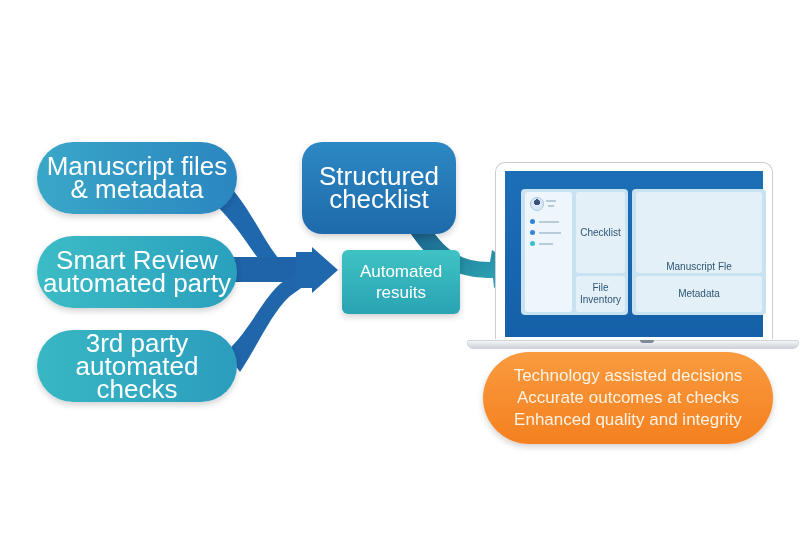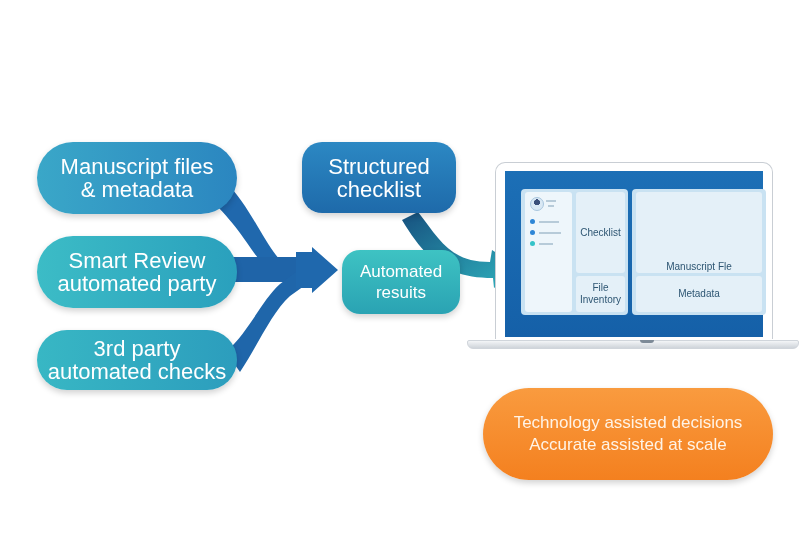"Manuscript files" .node { font-size: 22px -> 26px }
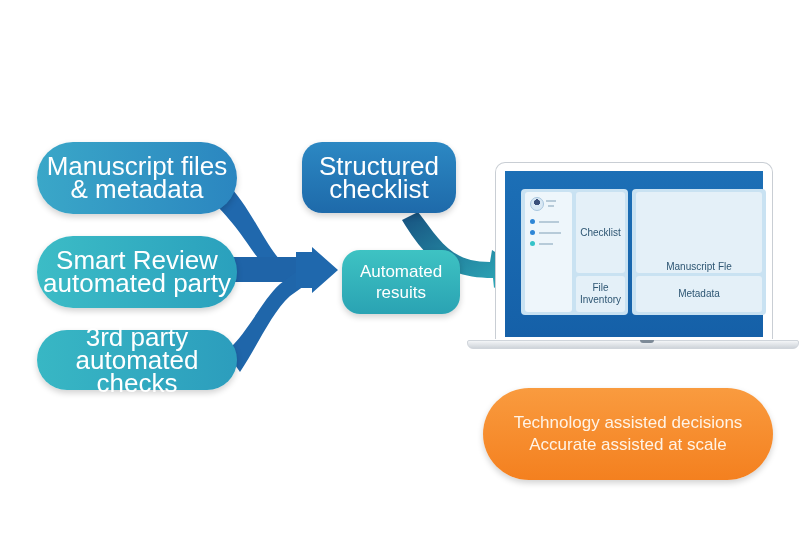"Structured" #n-structured { height: 71px -> 92px }
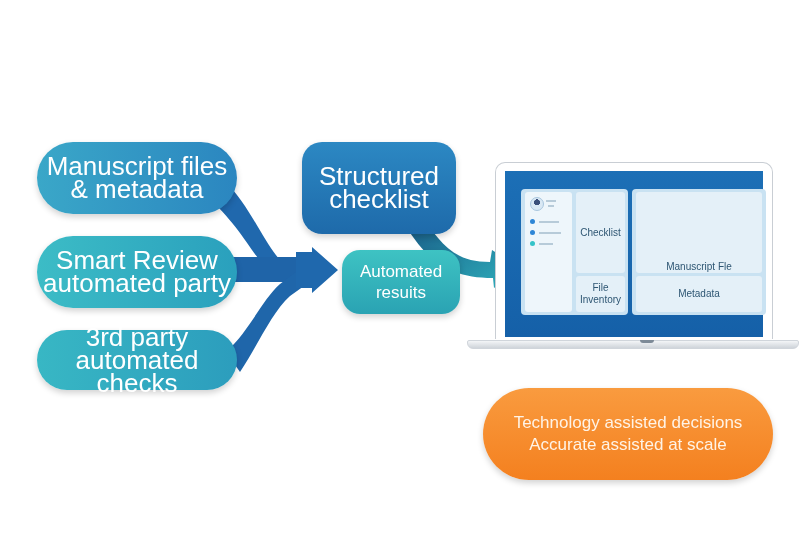"Automated" #n-automated { border-radius: 18px -> 6px }
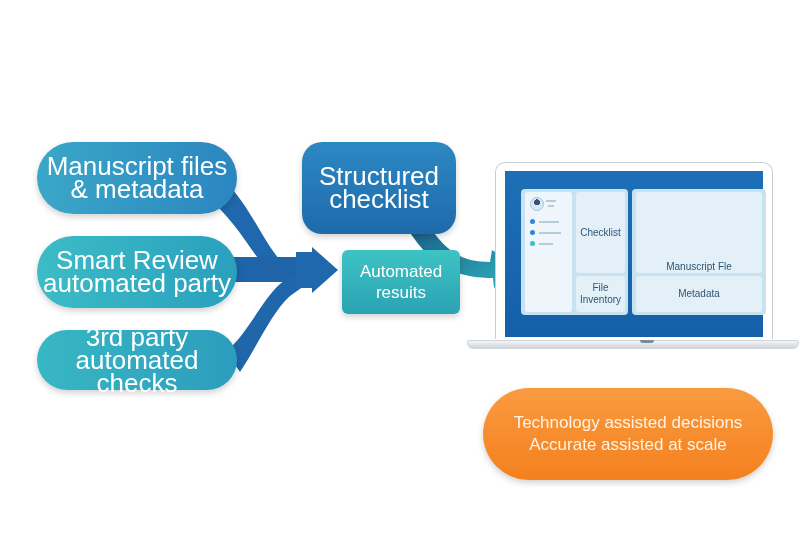"3rd party" #n-third { height: 60px -> 72px }
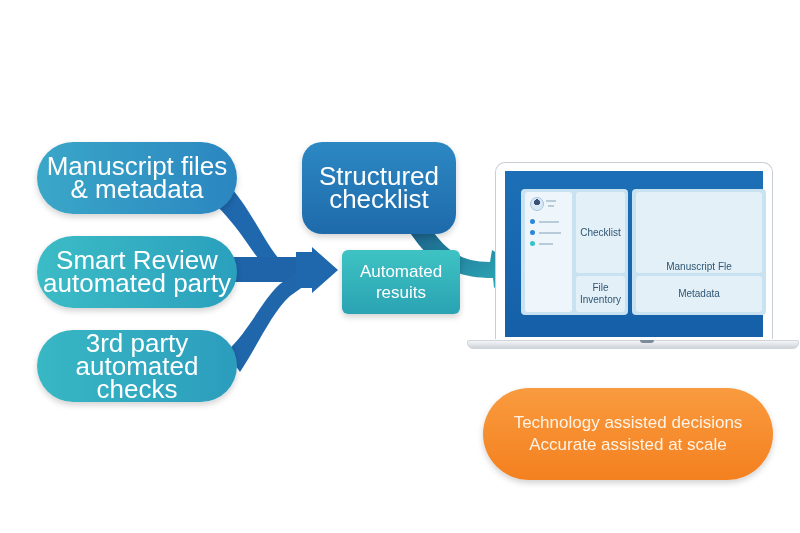"Technology assisted decisions" #n-outcomes { top: 388px -> 352px }
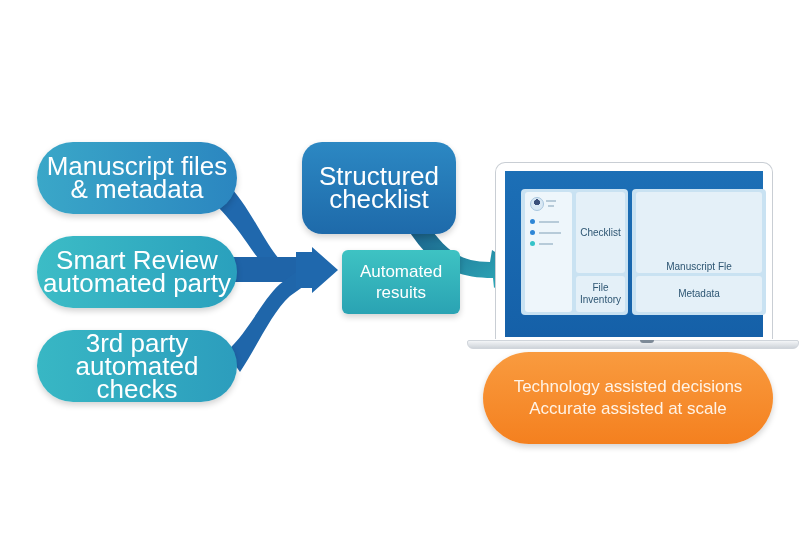"Accurate assisted at scale" div { text: assisted at scale -> outcomes at checks }
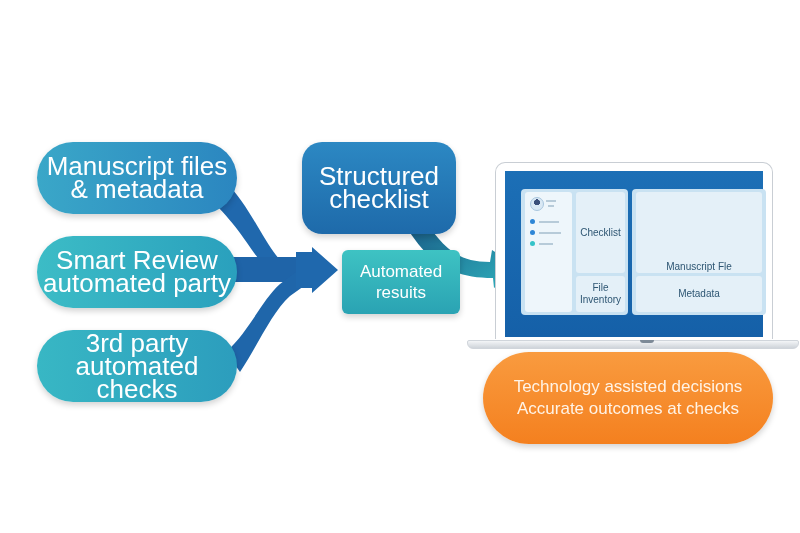"Enhanced quality and integrity" div { html: none -> <div>Enhanced quality and integrity</div> }
